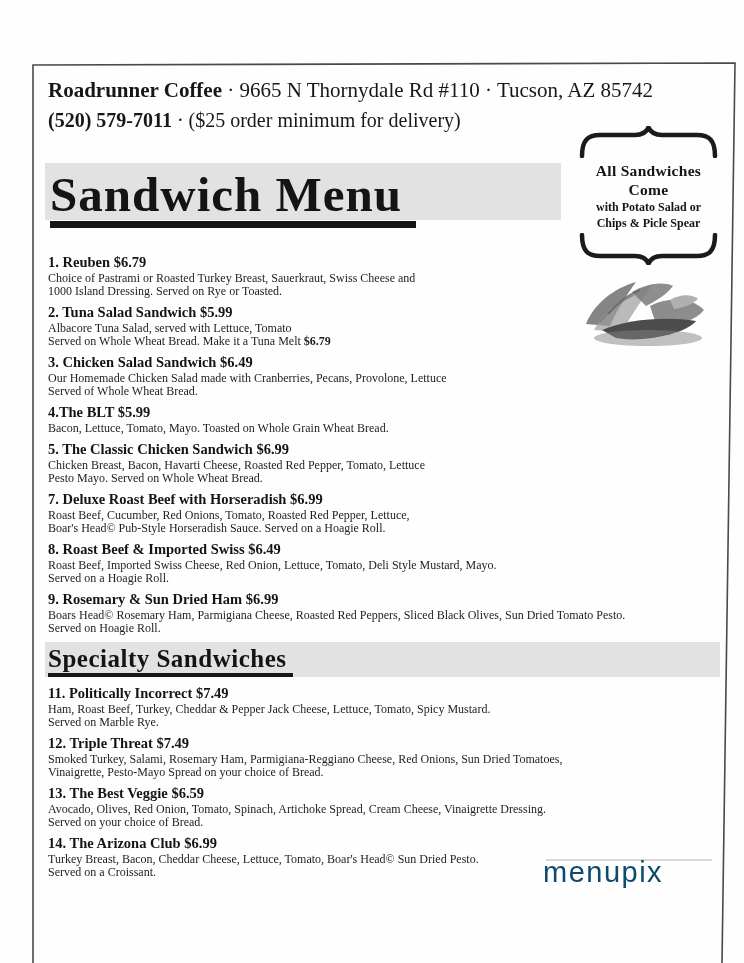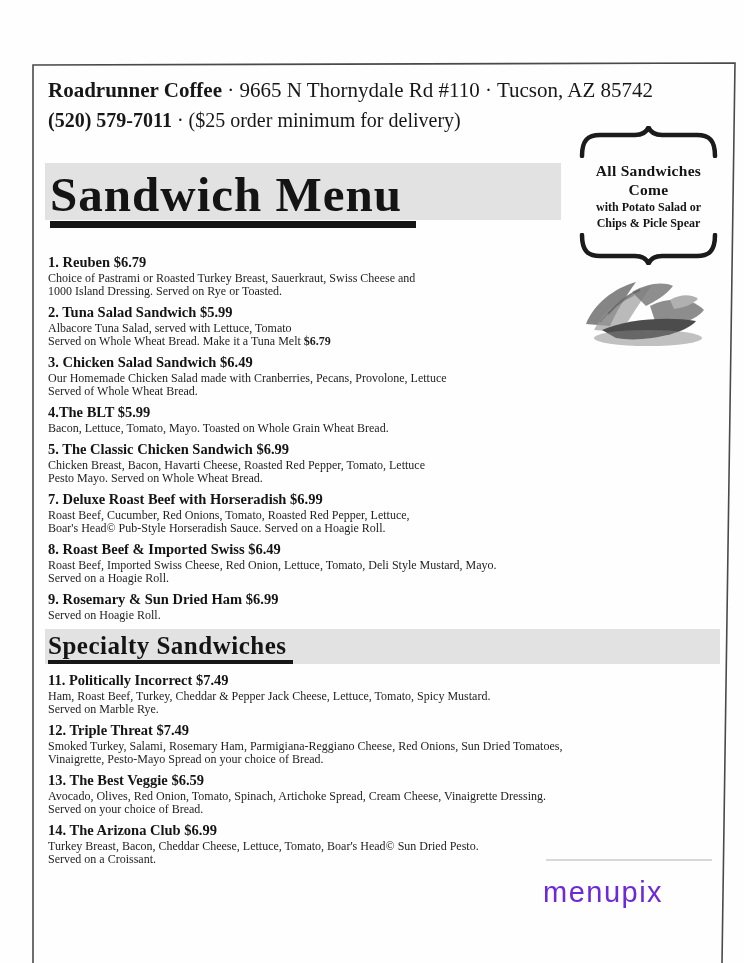"Boars Head© Rosemary Ham, Parmigiana" div.mi-d { html: none -> <div>Boars Head© Rosemary Ham, Parmigiana Cheese, Roasted Red Peppers, Sliced Black Olives, Sun Dried Tomato Pesto.</div> }
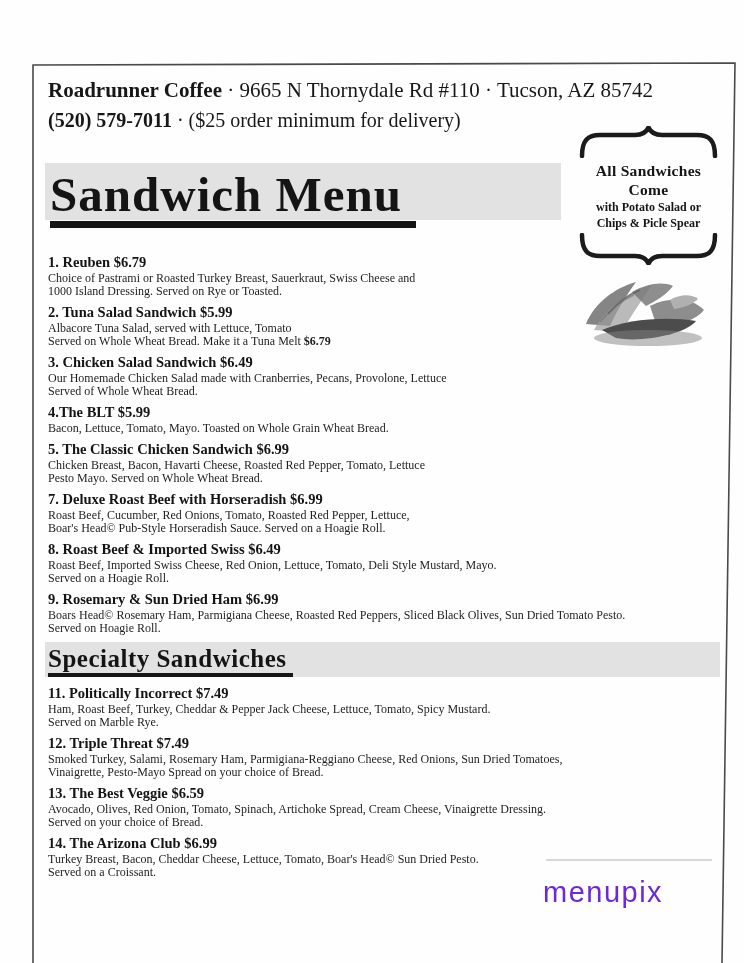"menupix" .watermark { color: #6d28d9 -> #0c4a6e; top: 876px -> 856px }
